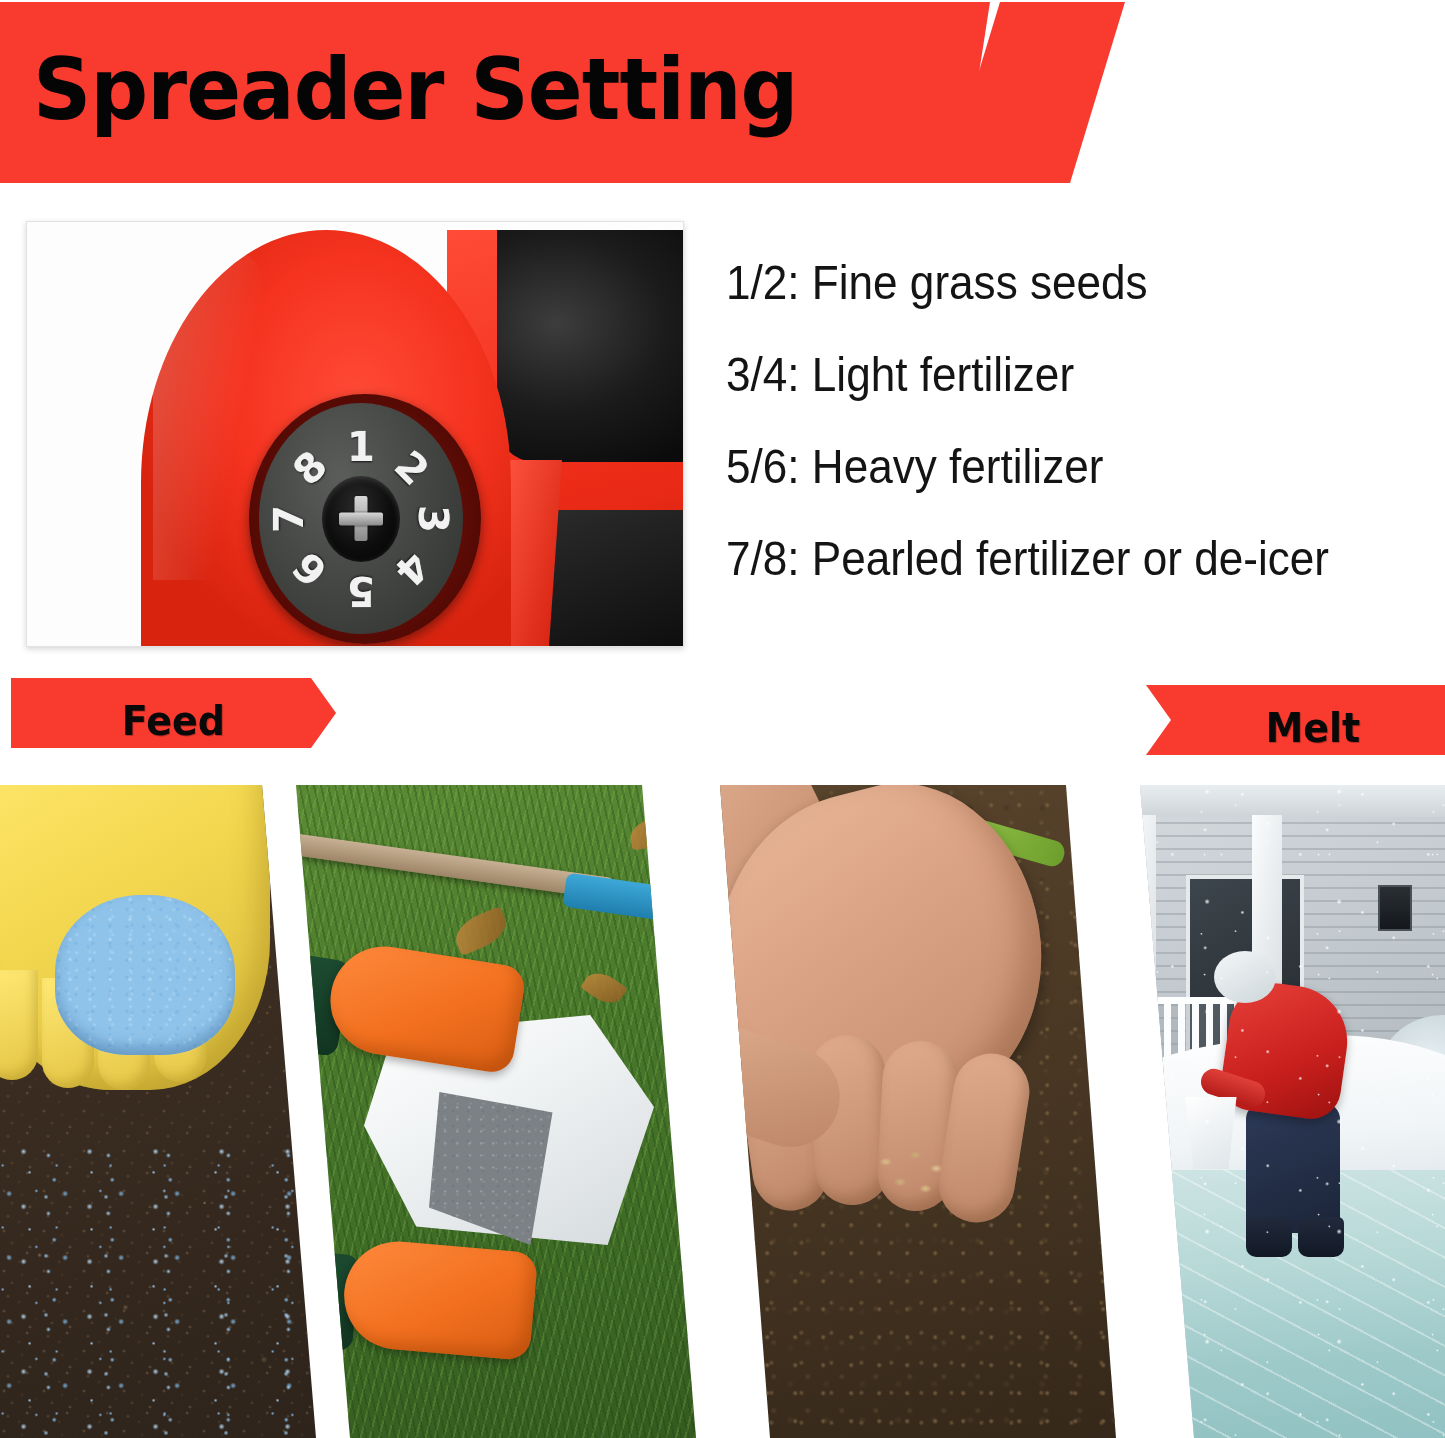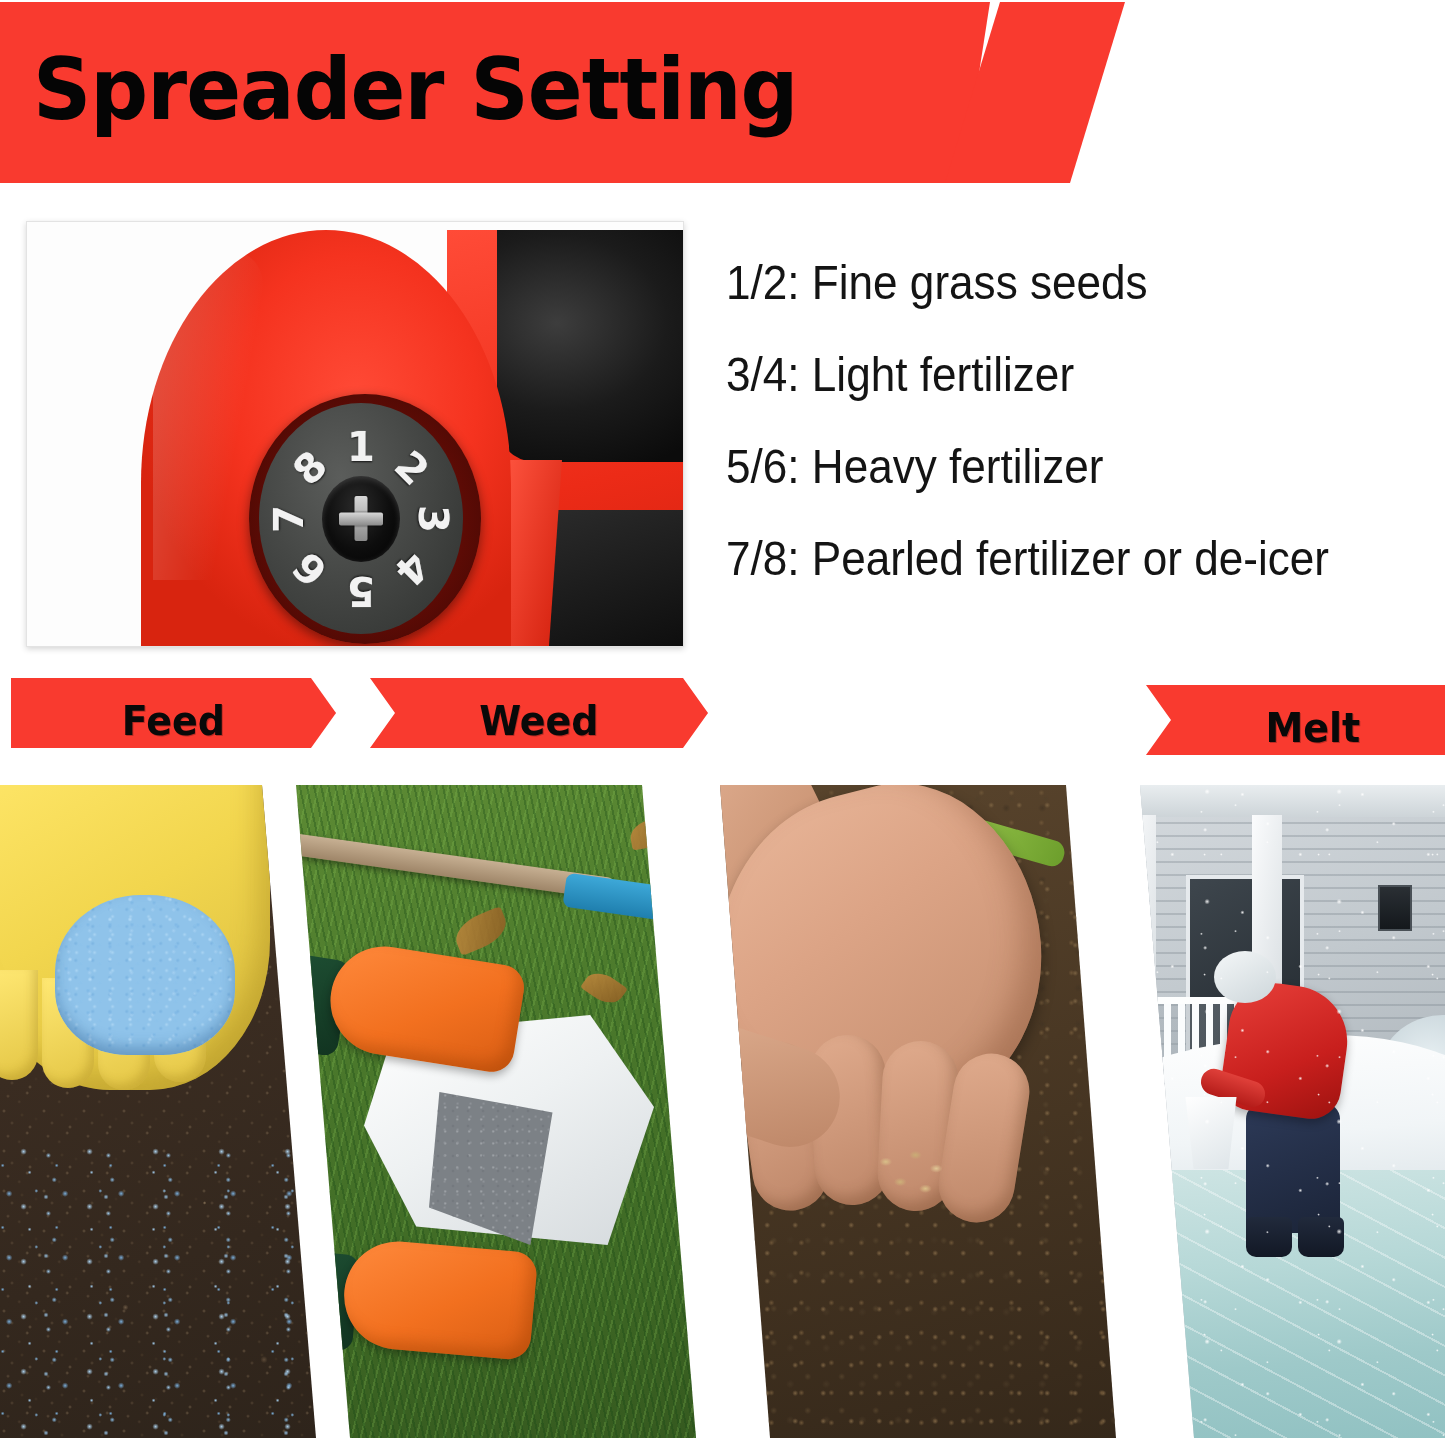"Weed" div.label-bar { html: <div> <span>Weed</span> </div> -> none }
